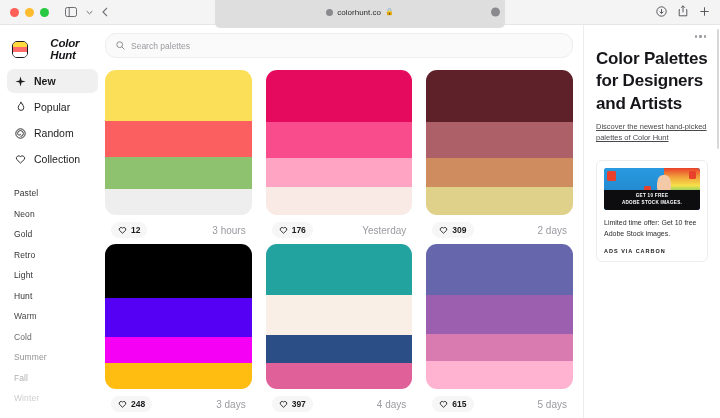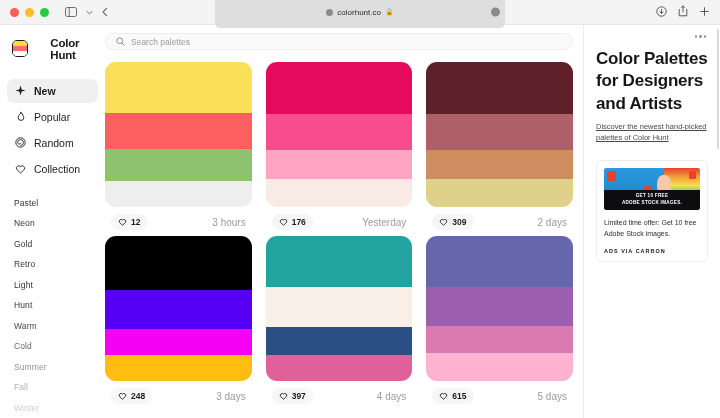"Color Hunt" .brand { font-style: none -> italic }
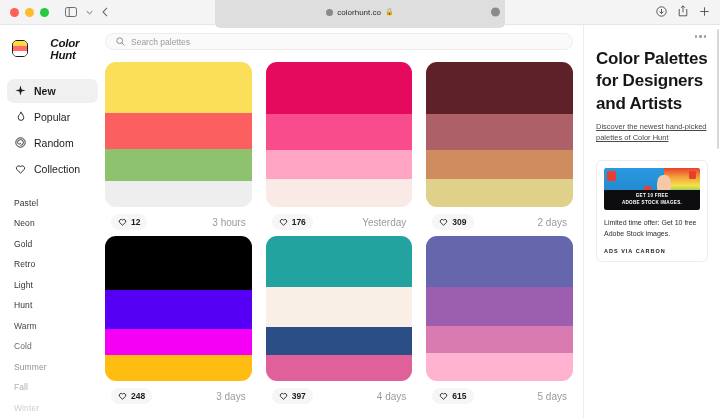"Search palettes" .search-box { height: 17px -> 25px }
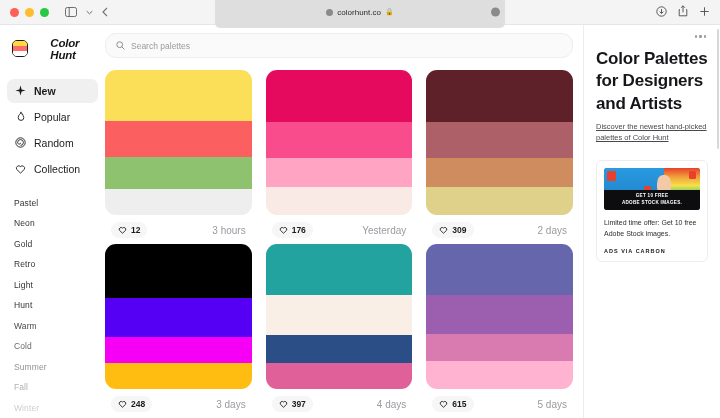"New" .nav { margin-top: 16px -> 6px }
